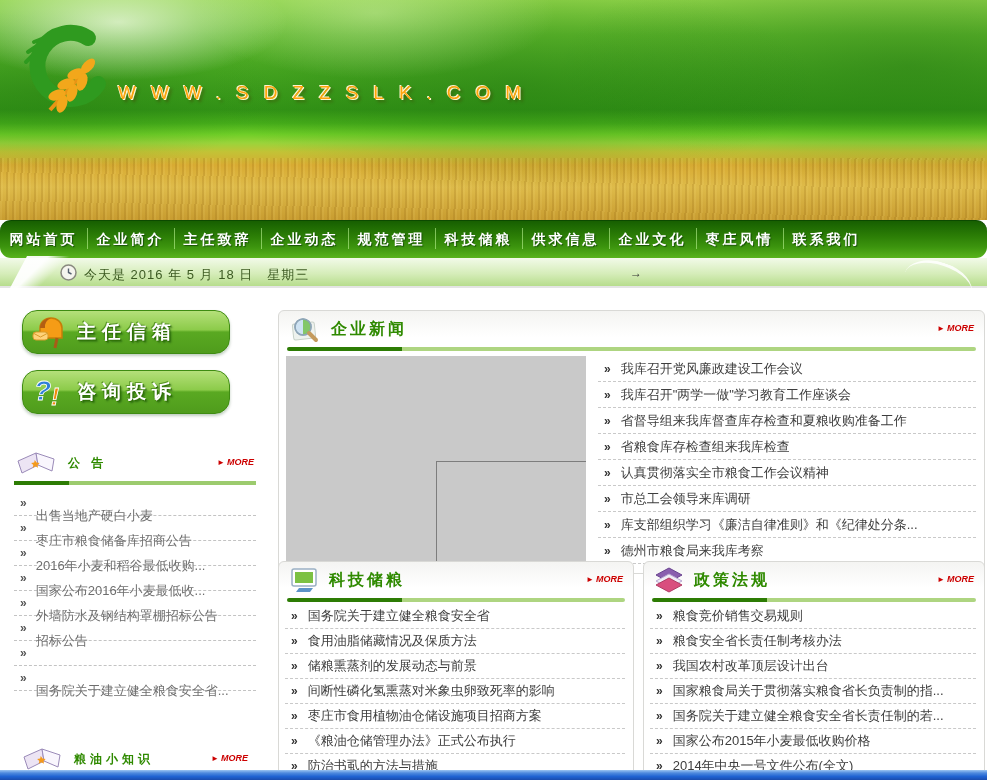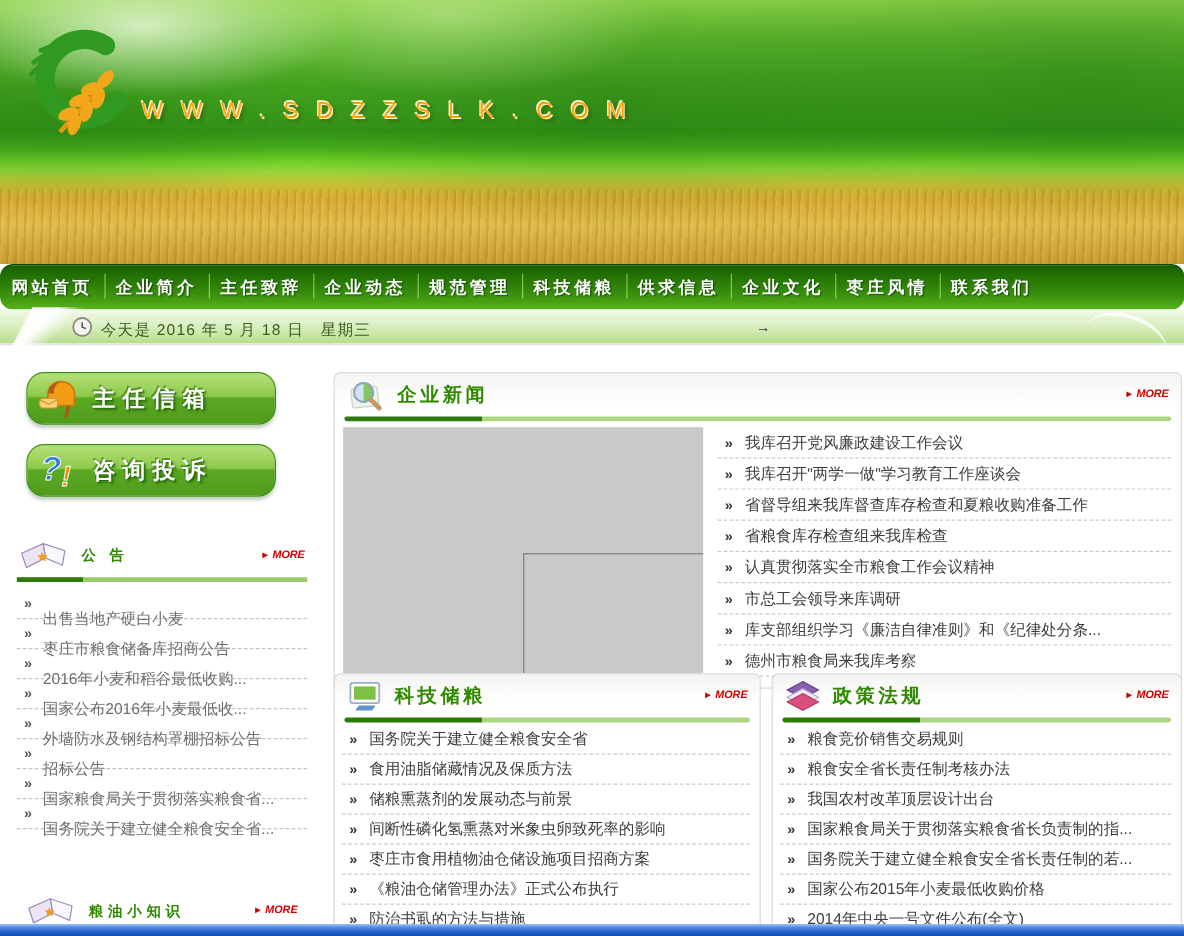"国家粮食局关于贯彻落实粮食省..." span.txt { html: <span>国家粮食局关于贯彻落实粮食省...</span> -> none }
